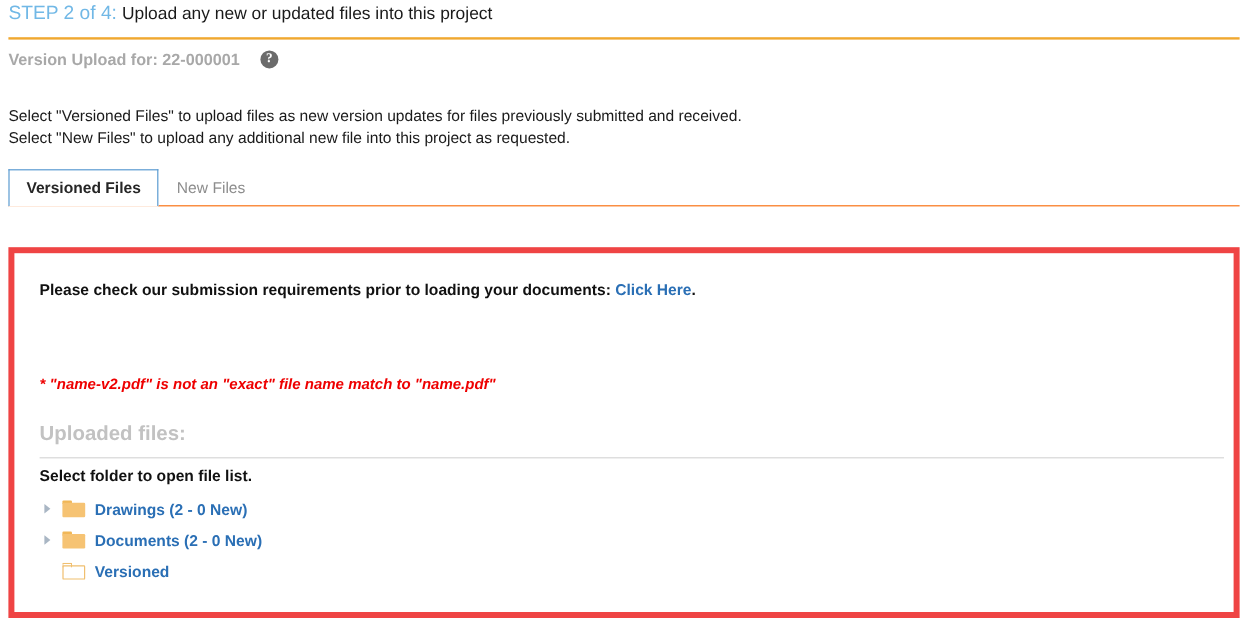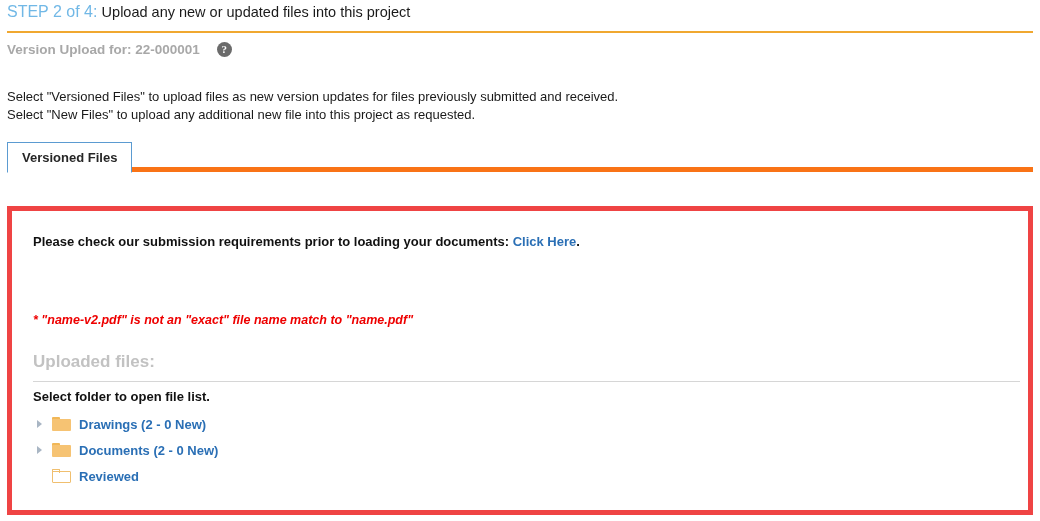"Versioned Files" .tabs { align-items: flex-start -> flex-end; border-bottom: 5px solid #f97316 -> 1px solid #f97316 }
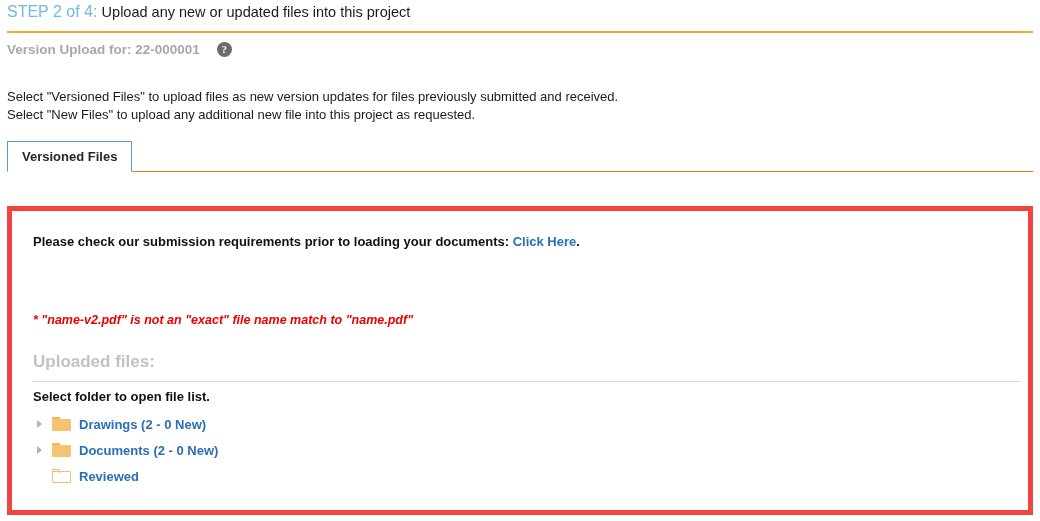"New Files" div.tab { html: none -> <div>New Files</div> }
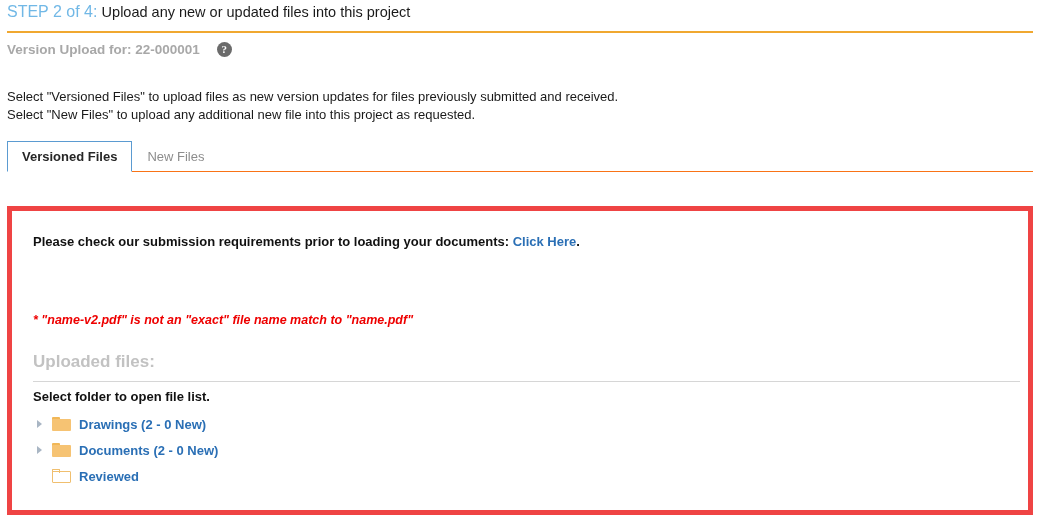"Reviewed" span.tree-label { text: Reviewed -> Versioned }
